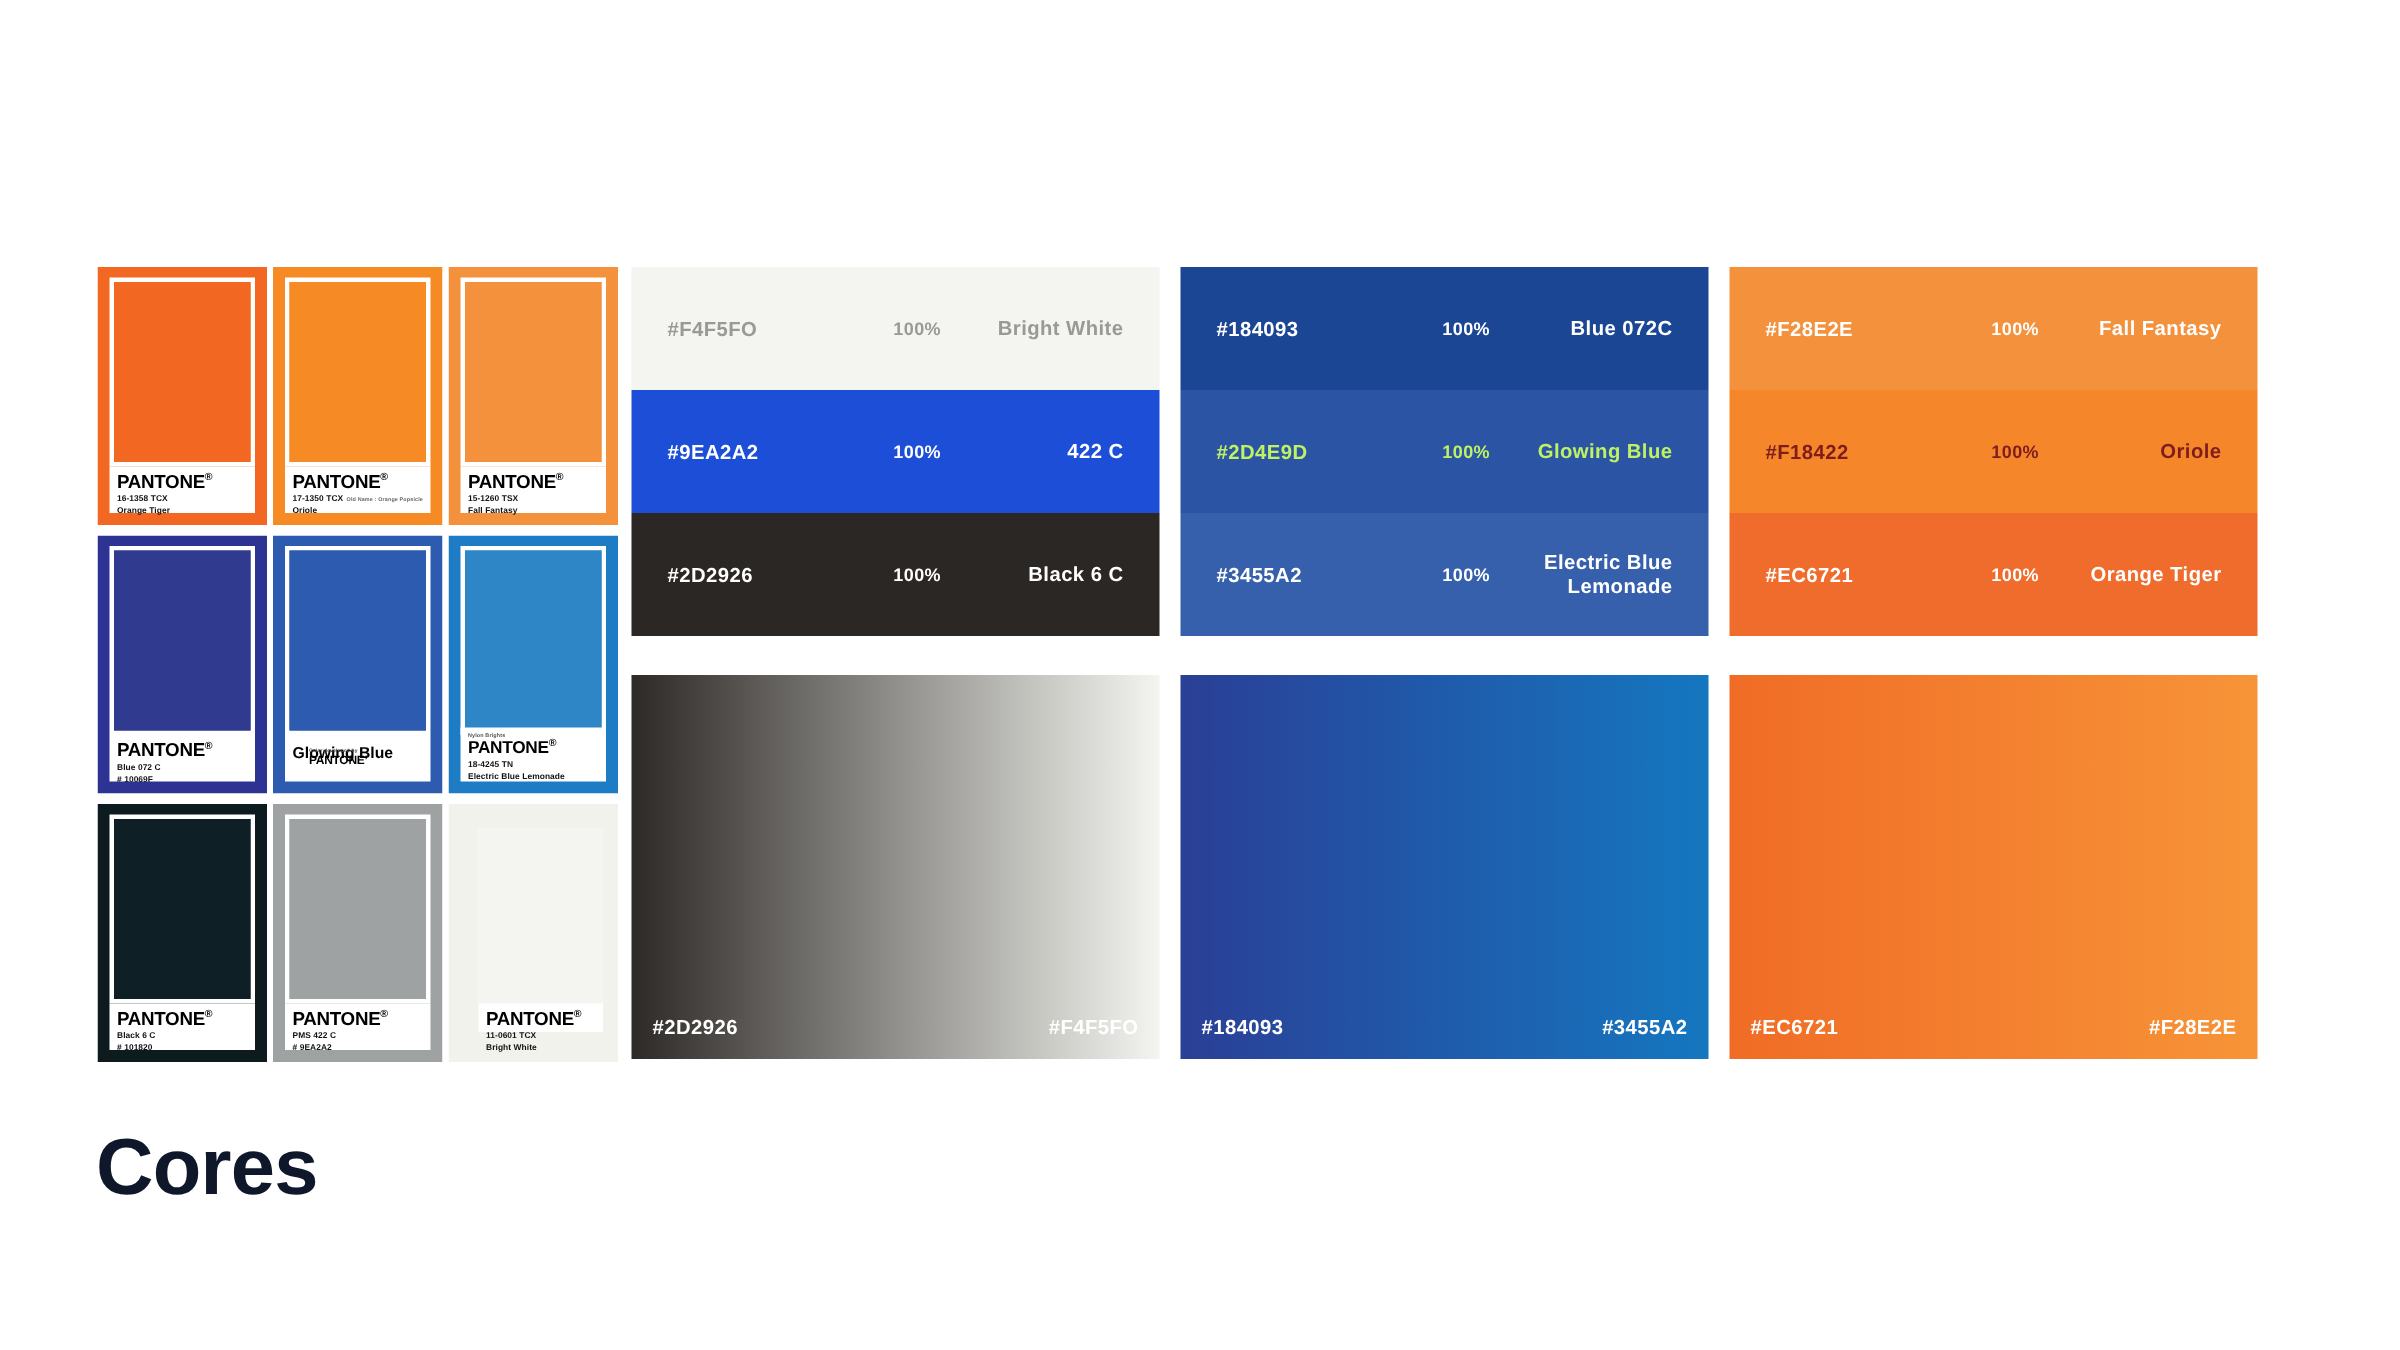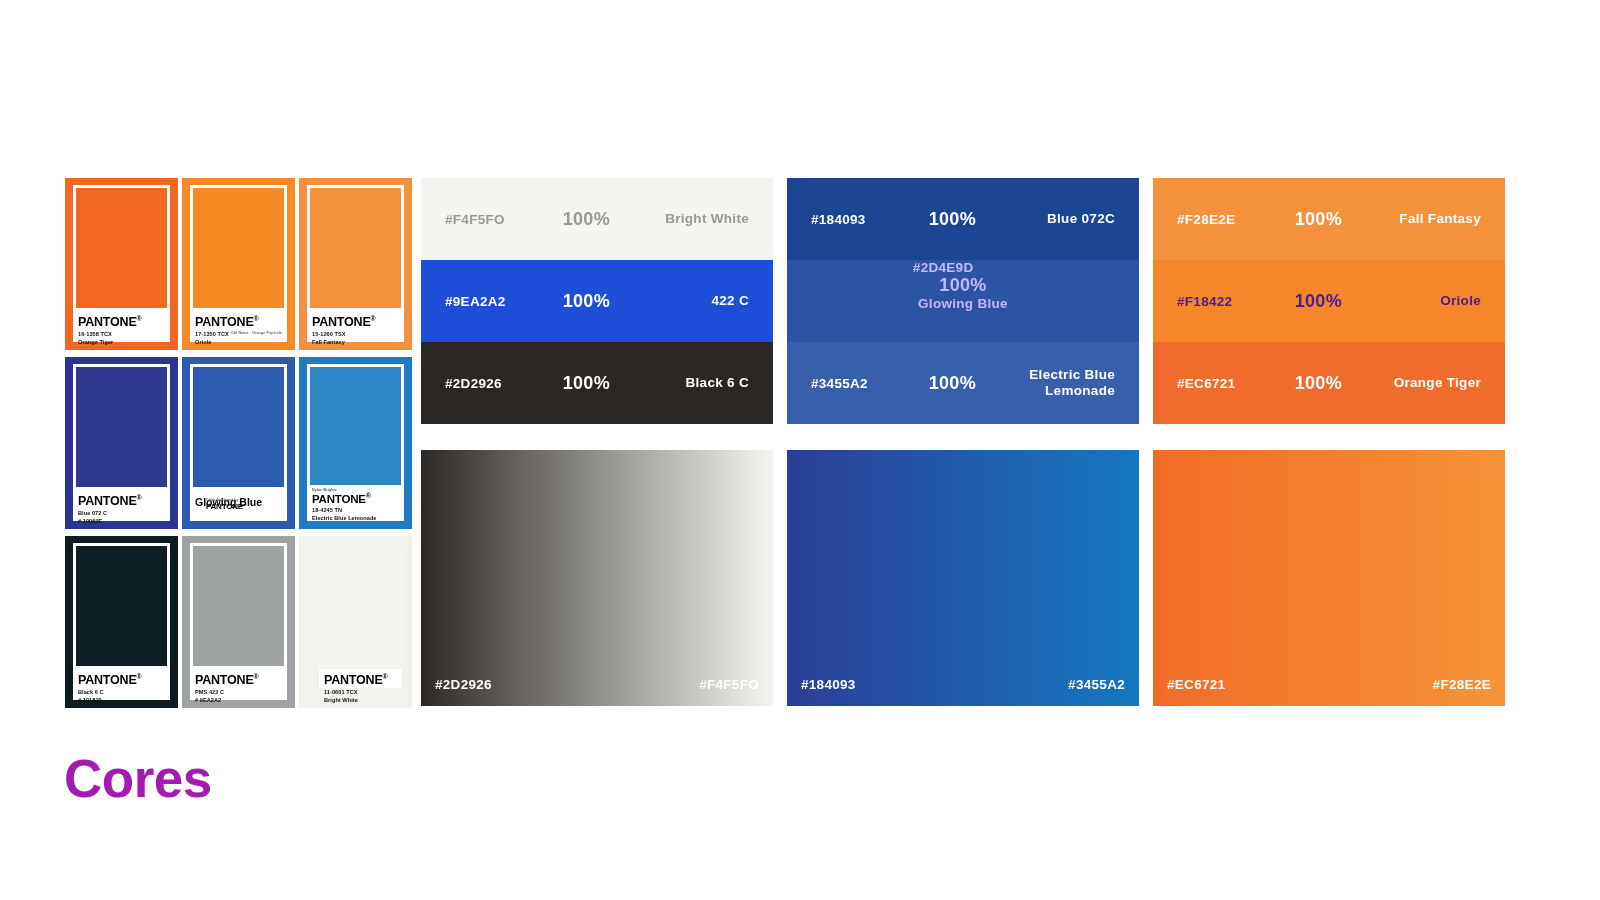"100%" .panel .row .pct { font-size: 18px -> 12px; text-align: center -> right }
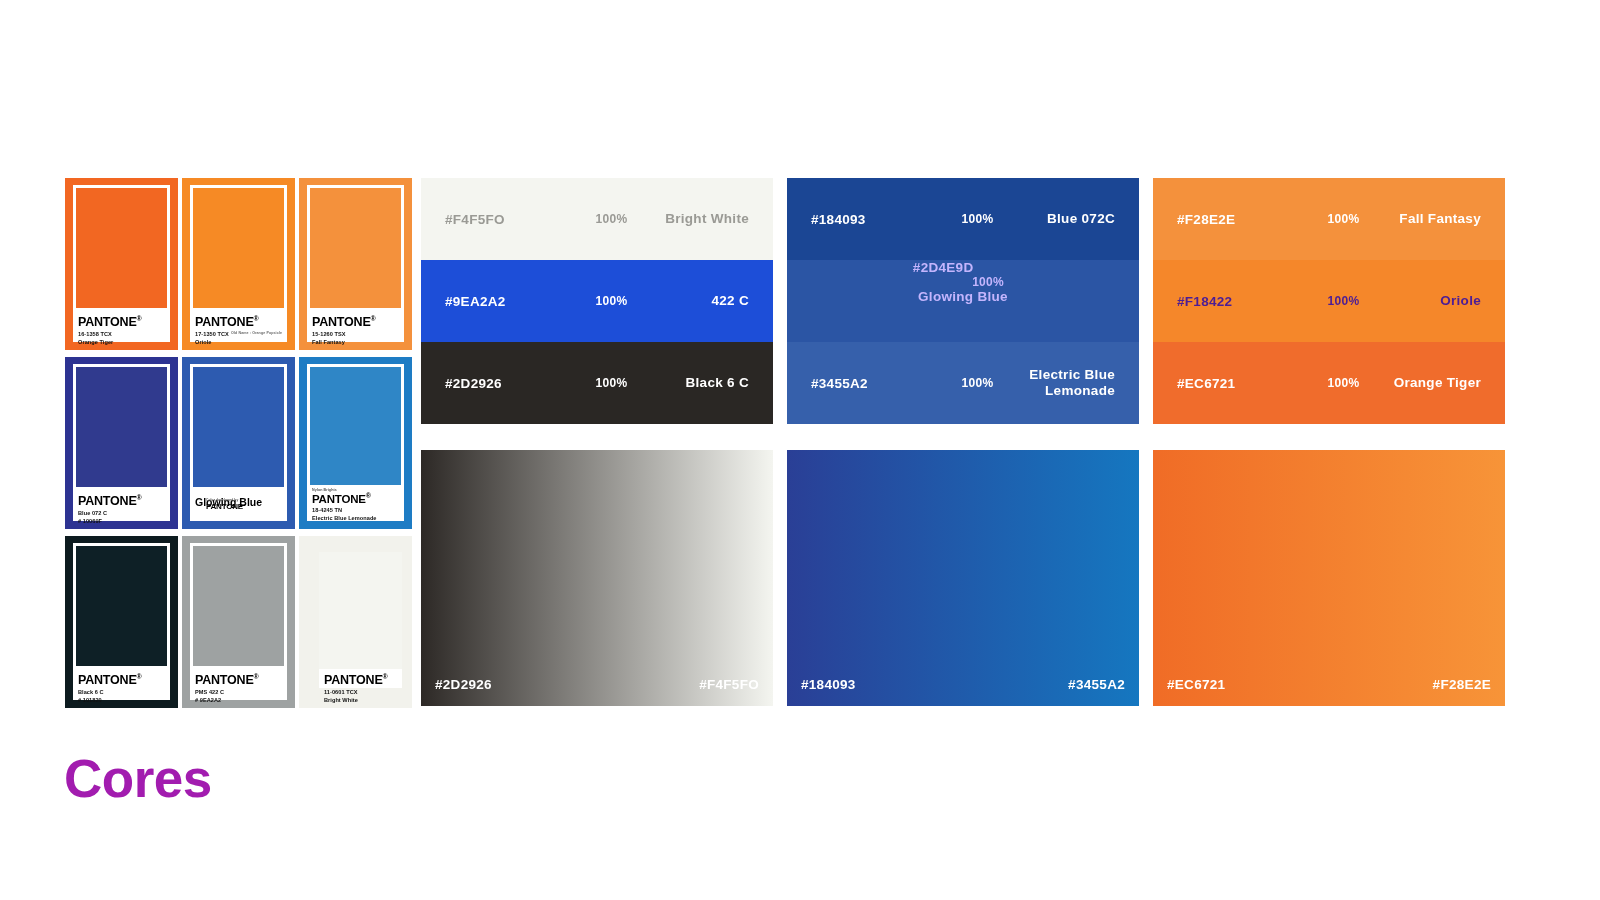"#2D4E9D" div.row { color: #c4b5fd -> #bef264; flex-direction: column -> none }
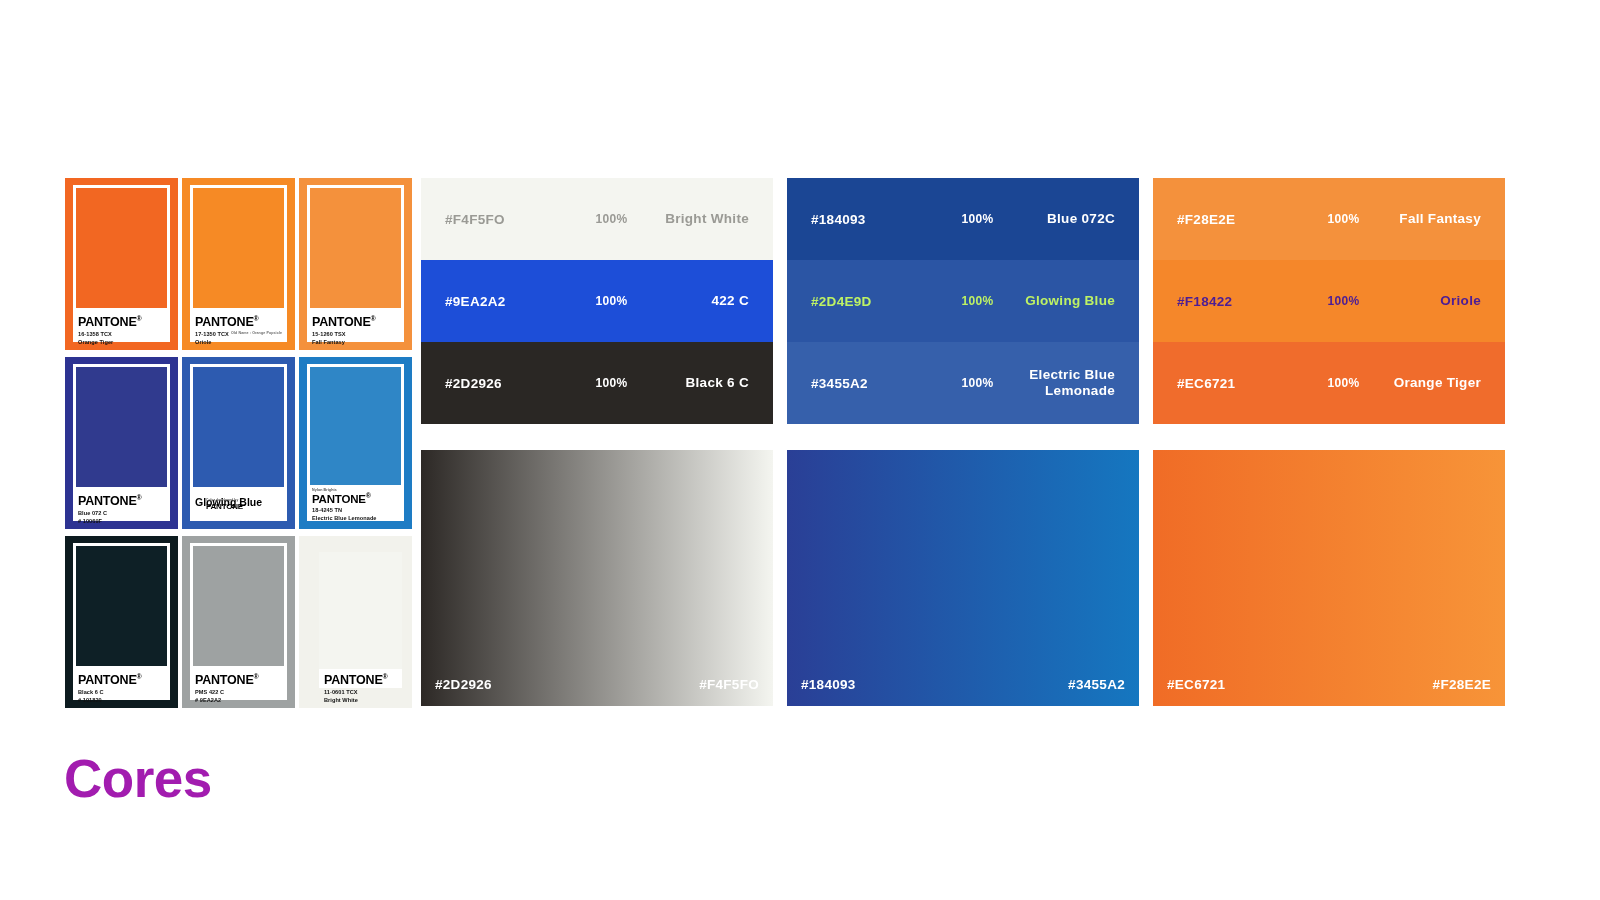"#F18422" div.row { color: #4c1d95 -> #7f1d1d }
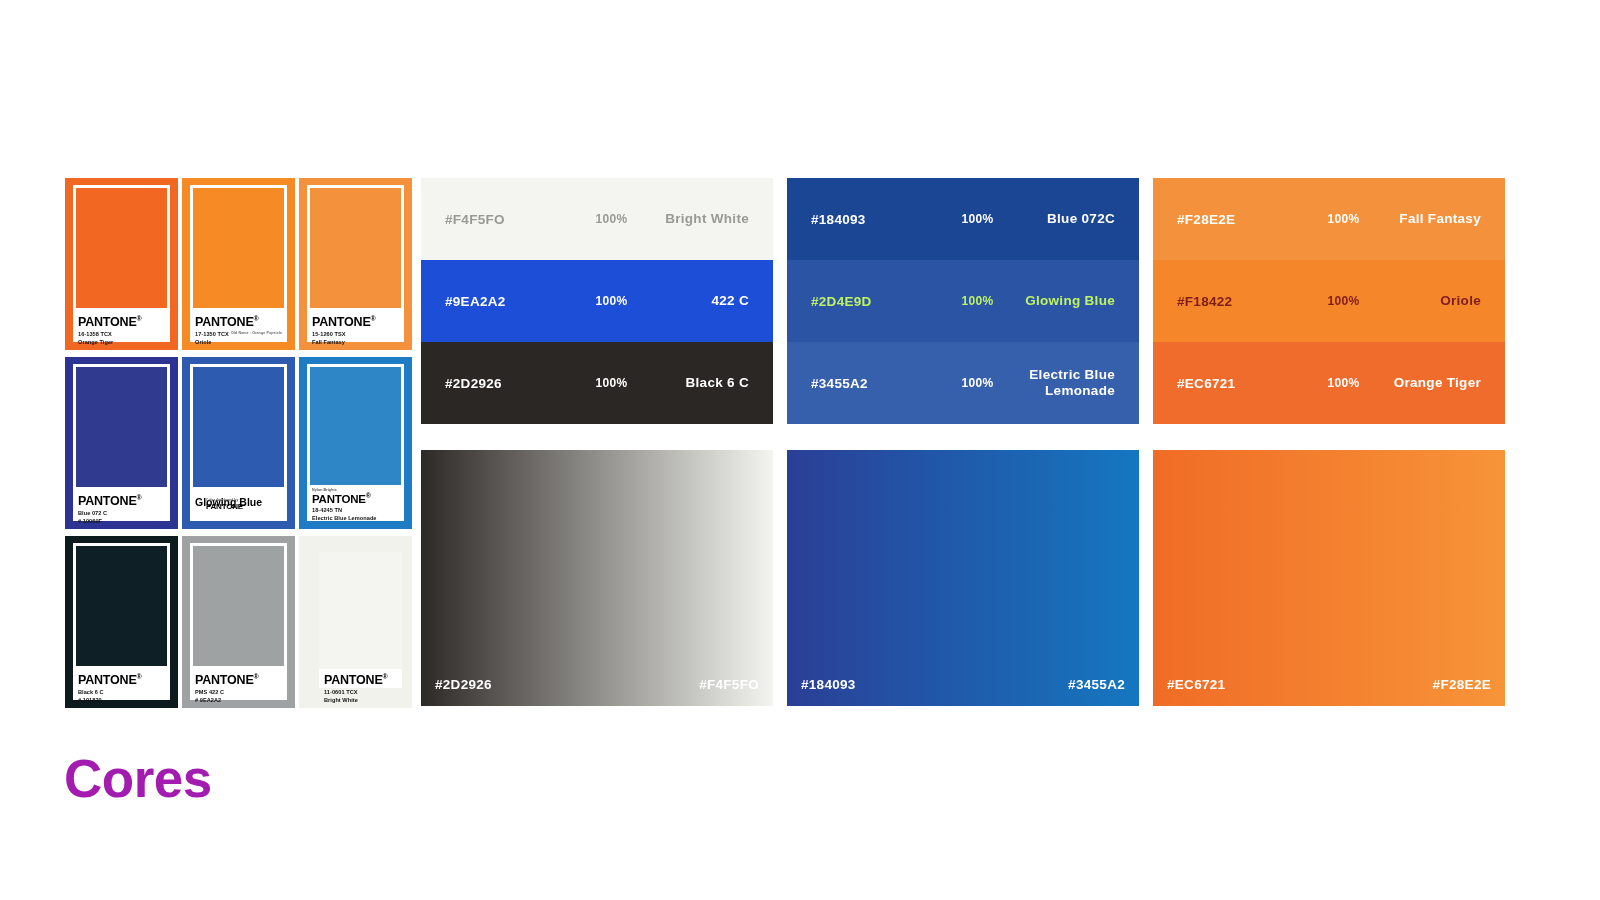"Cores" div { color: #a21caf -> #0f172a }
